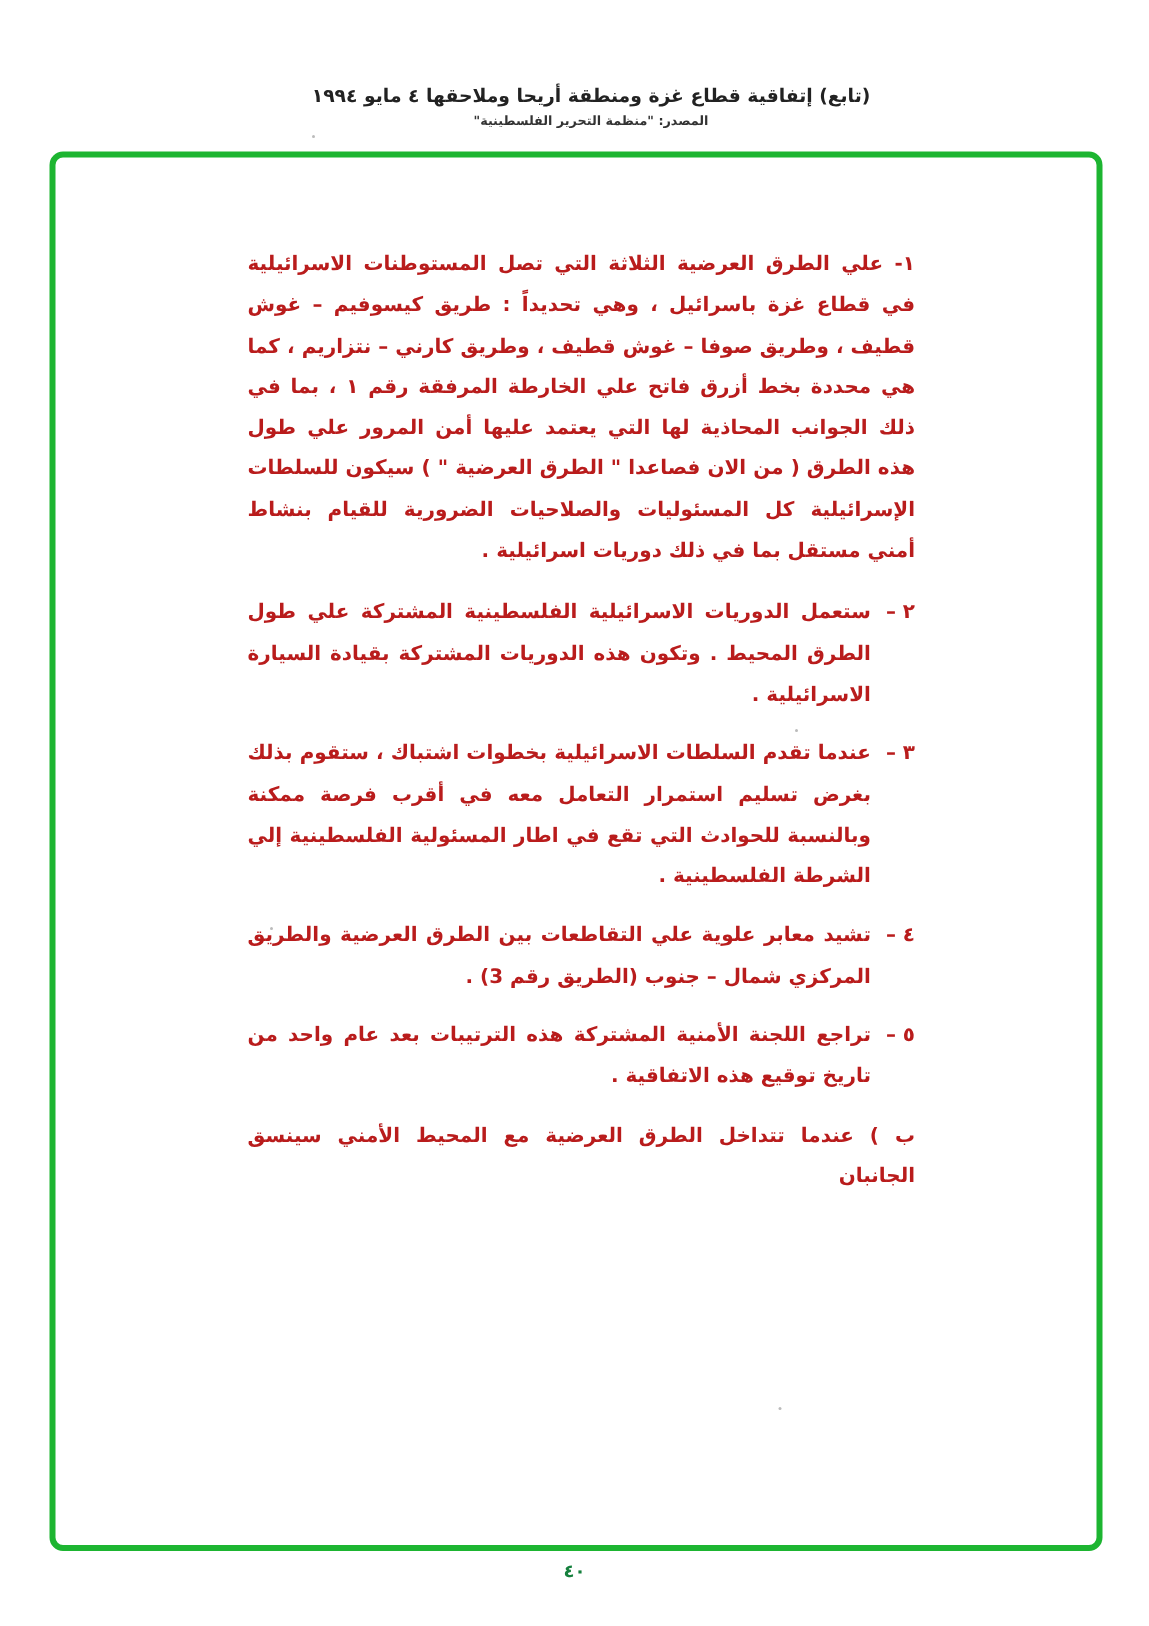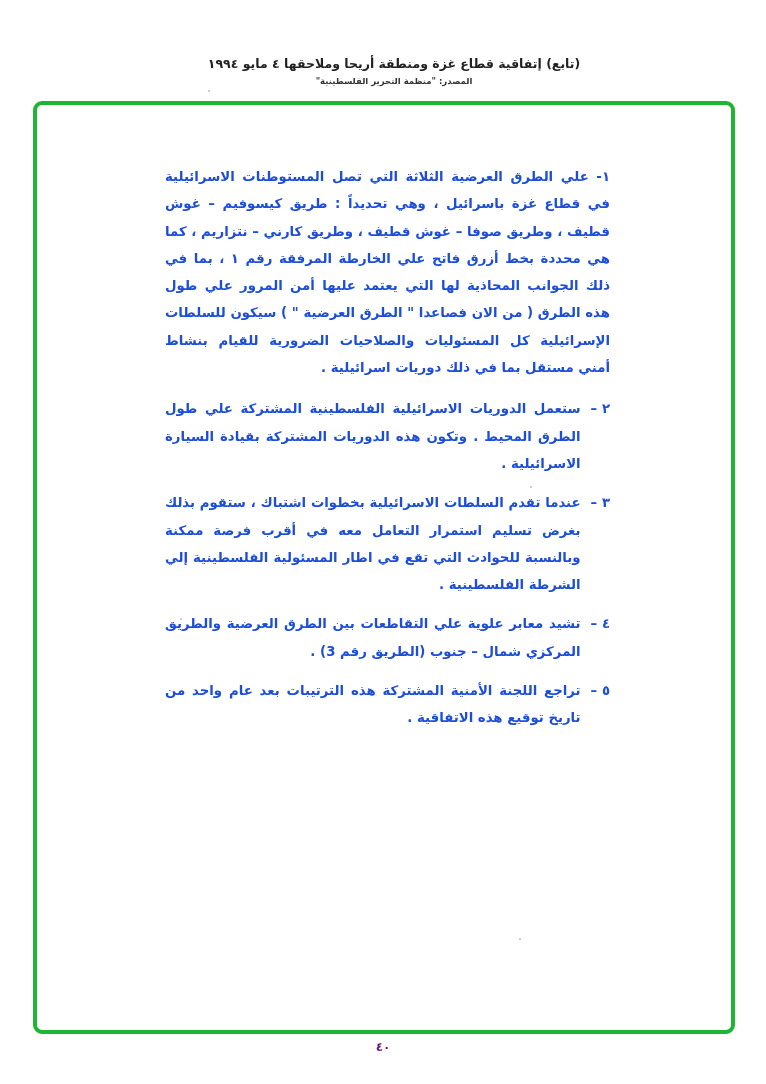"١- علي الطرق العرضية الثلاثة" .content { color: #1d4ed8 -> #b91c1c }
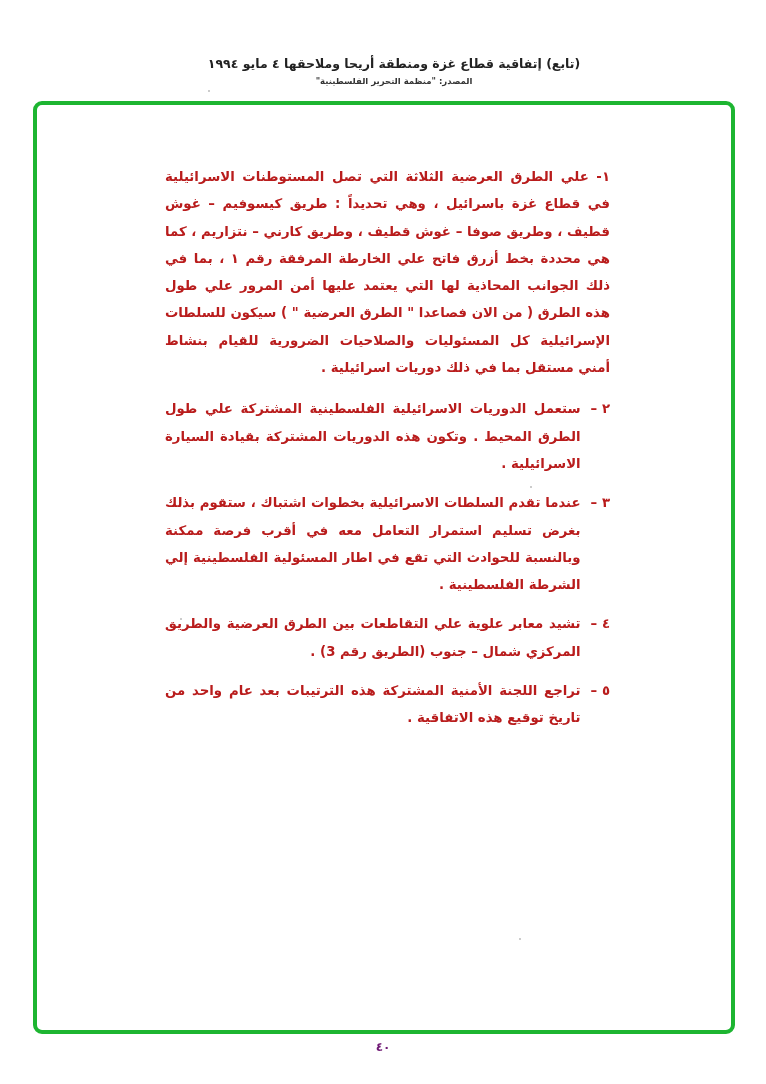"ب ) عندما تتداخل الطرق" p.para { html: none -> <p> <span>ب )</span> <span>عندما تتداخل الطرق العرضية مع المحيط الأمني سينسق الجانبان</span> </p> }
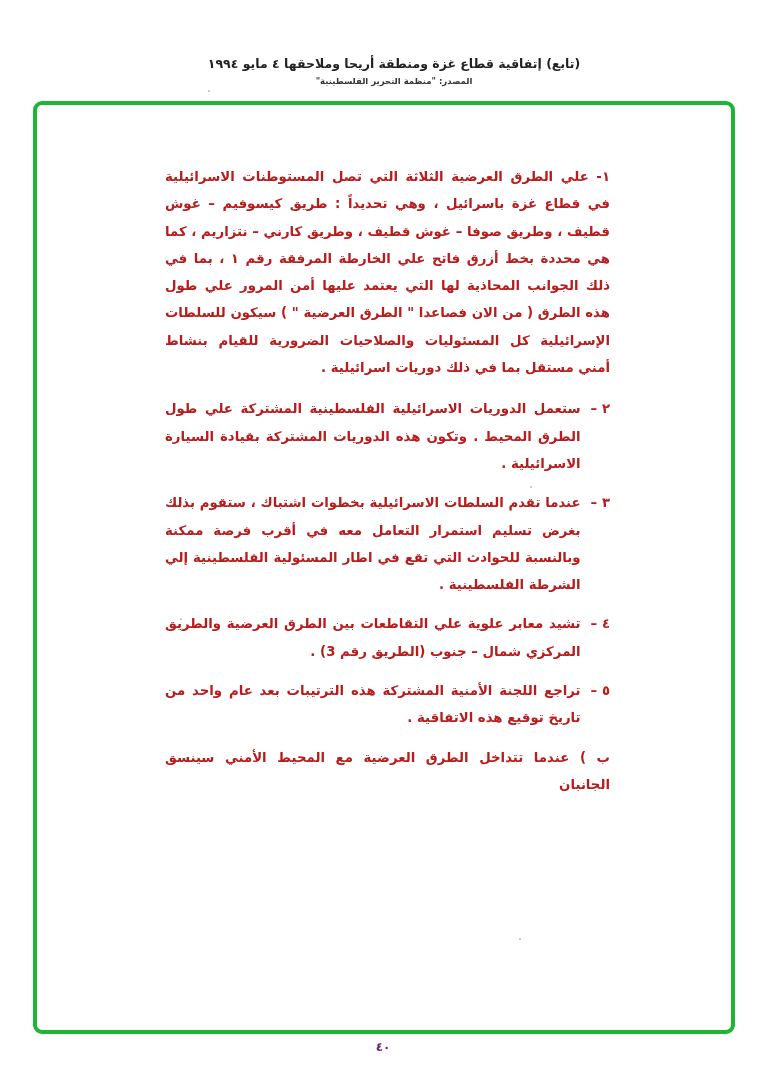"٤٠" .page-num { color: #701a75 -> #15803d }
